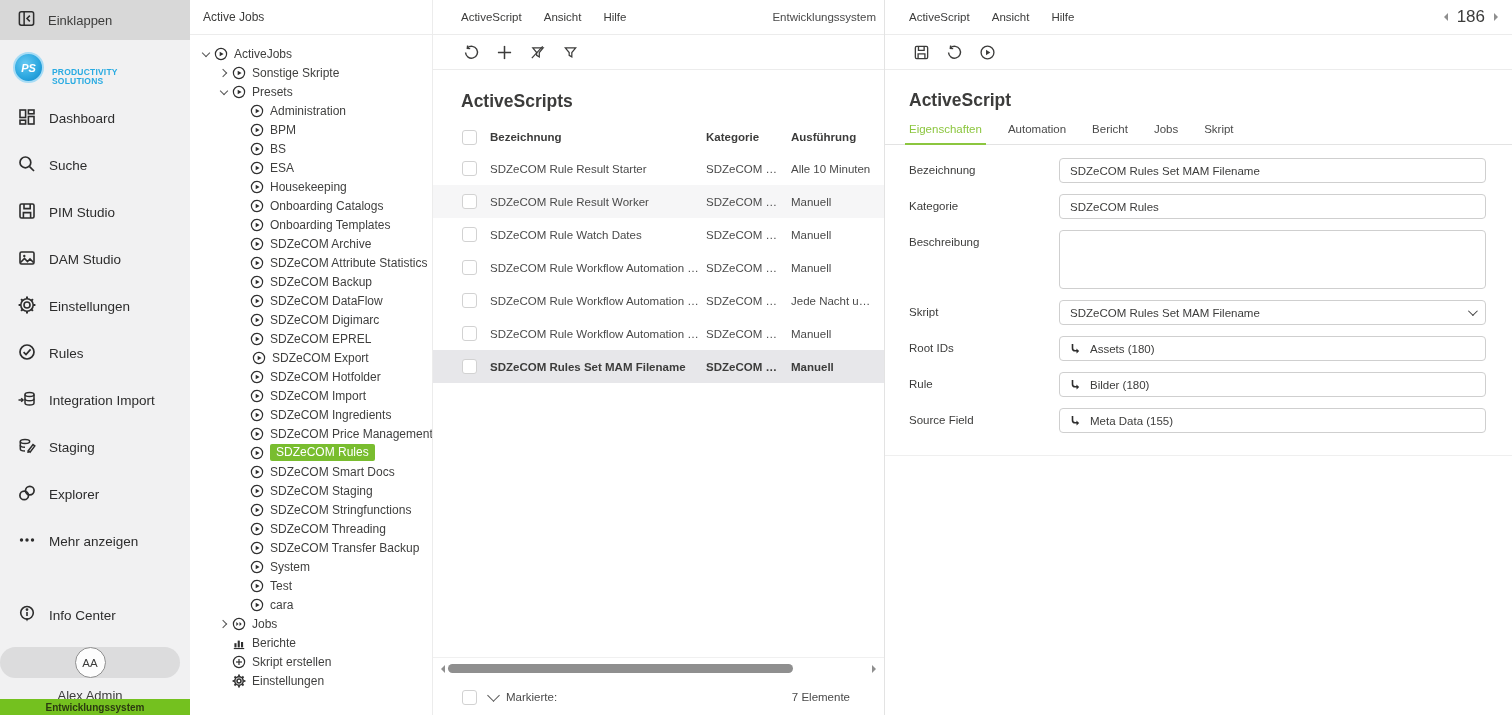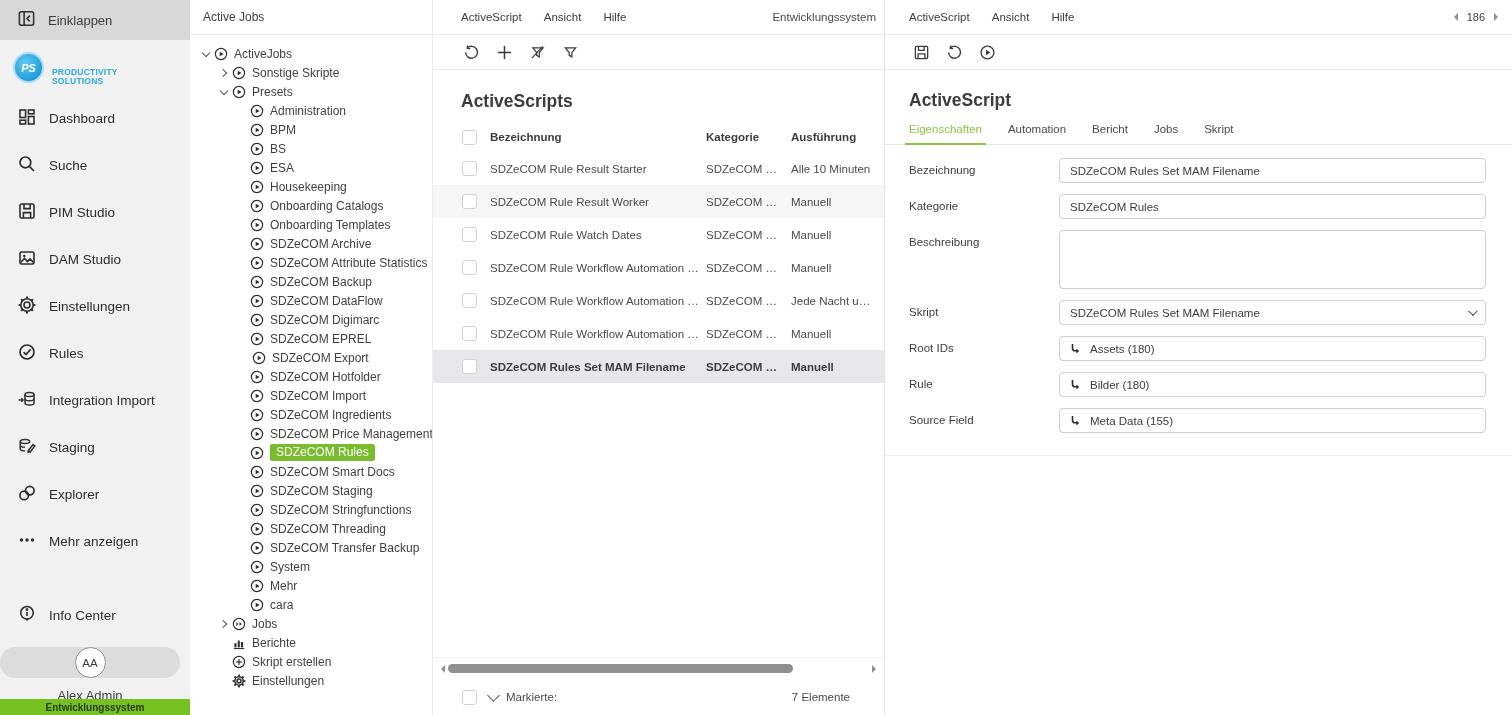"186" .pager { font-size: 11px -> 17px }
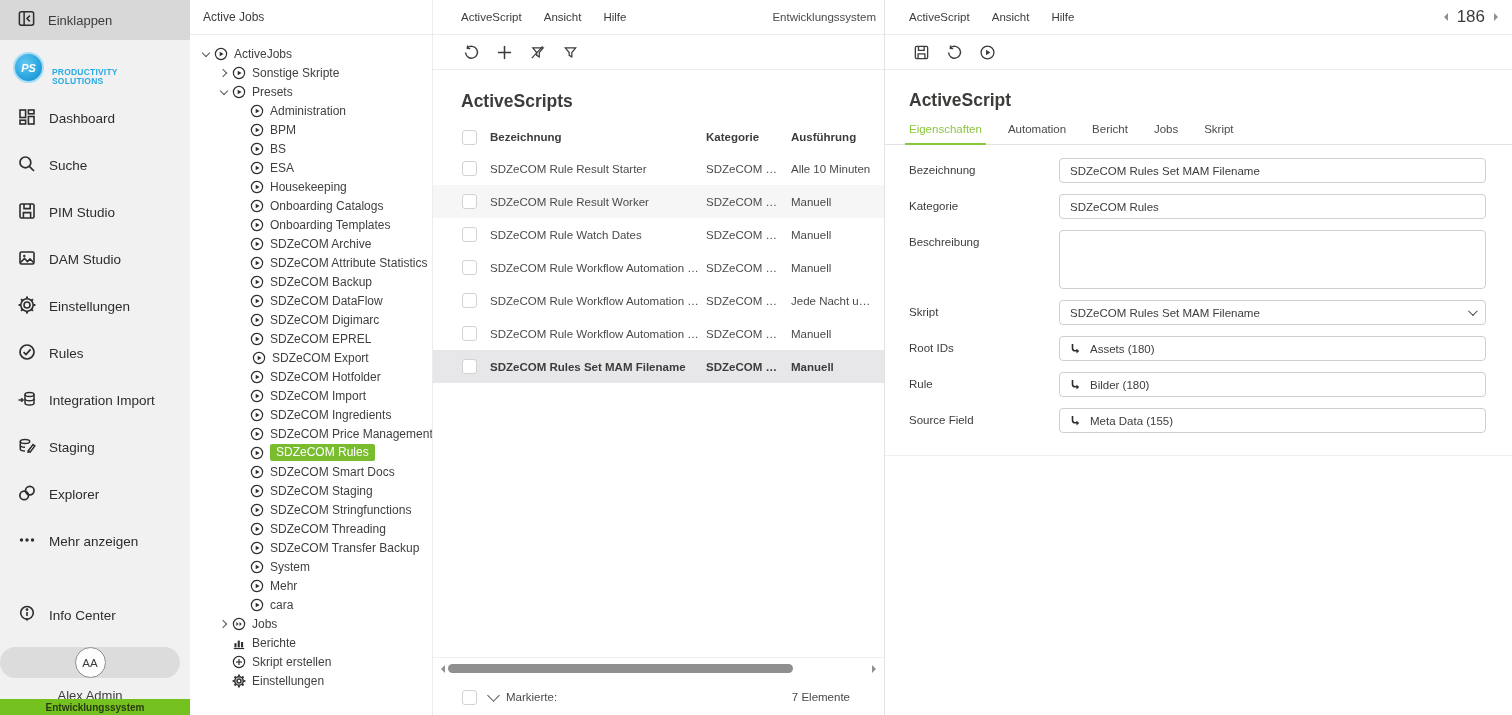"Mehr" span.tlabel { text: Mehr -> Test }
